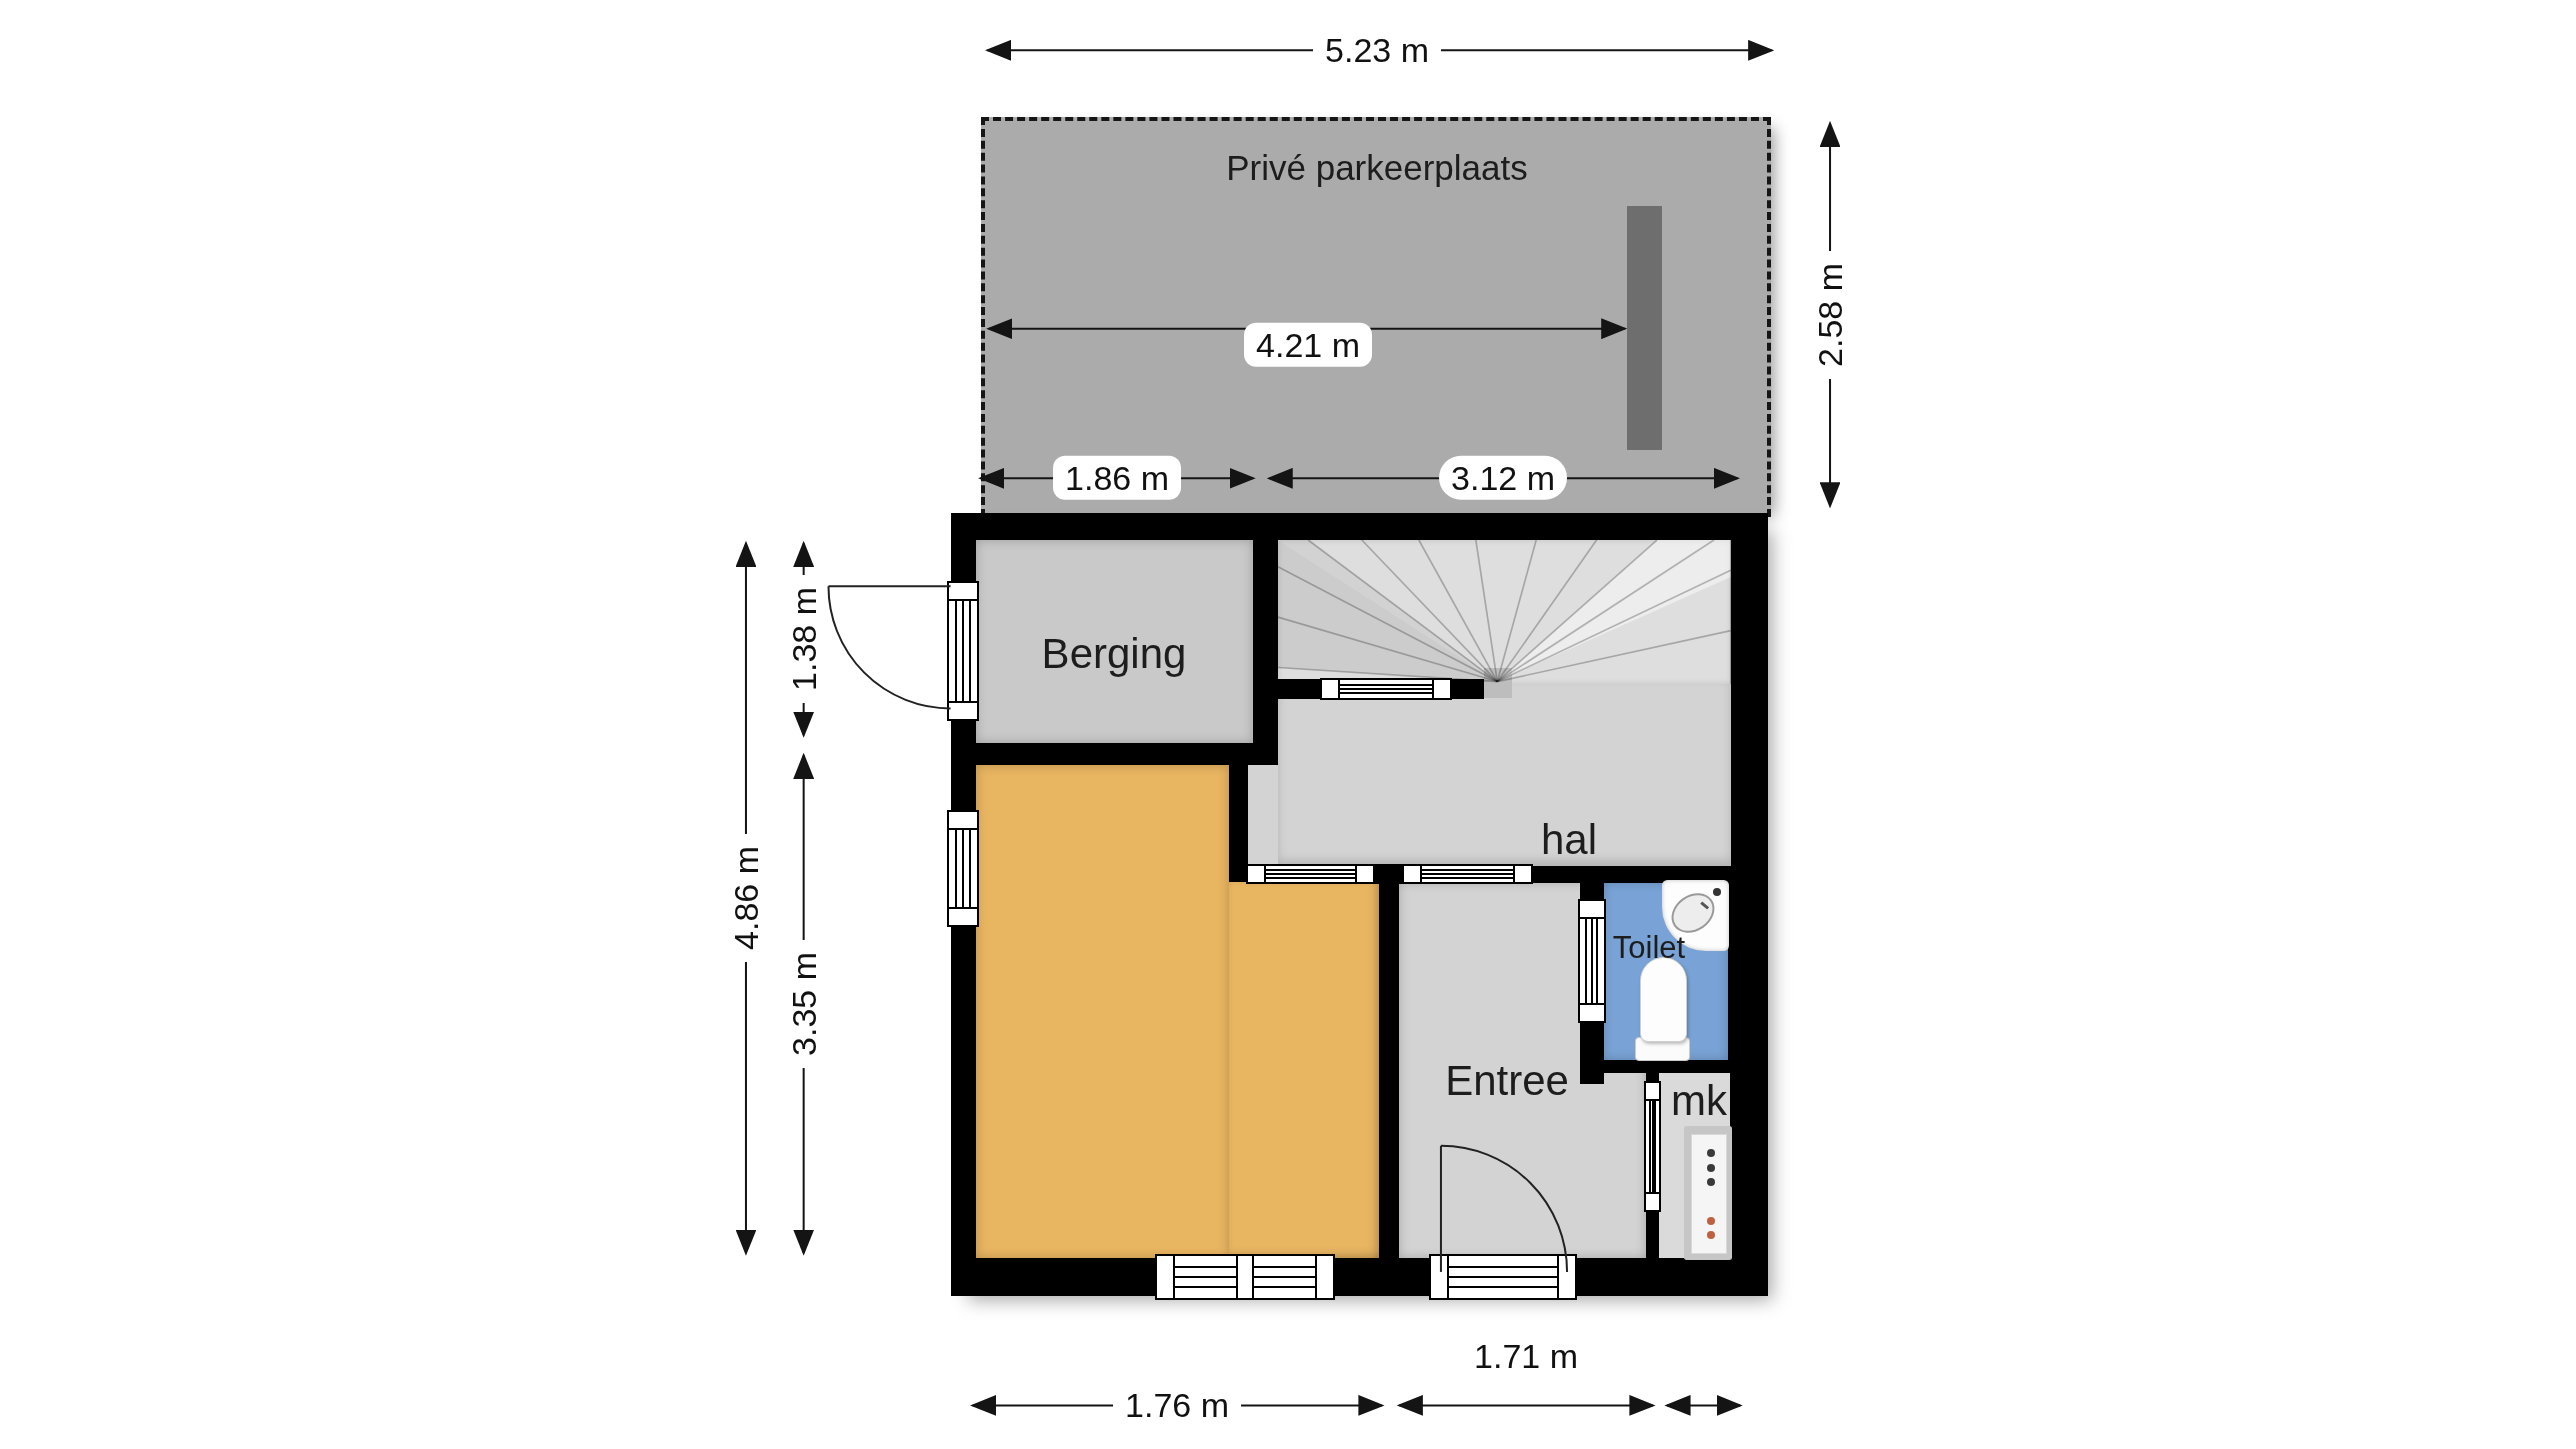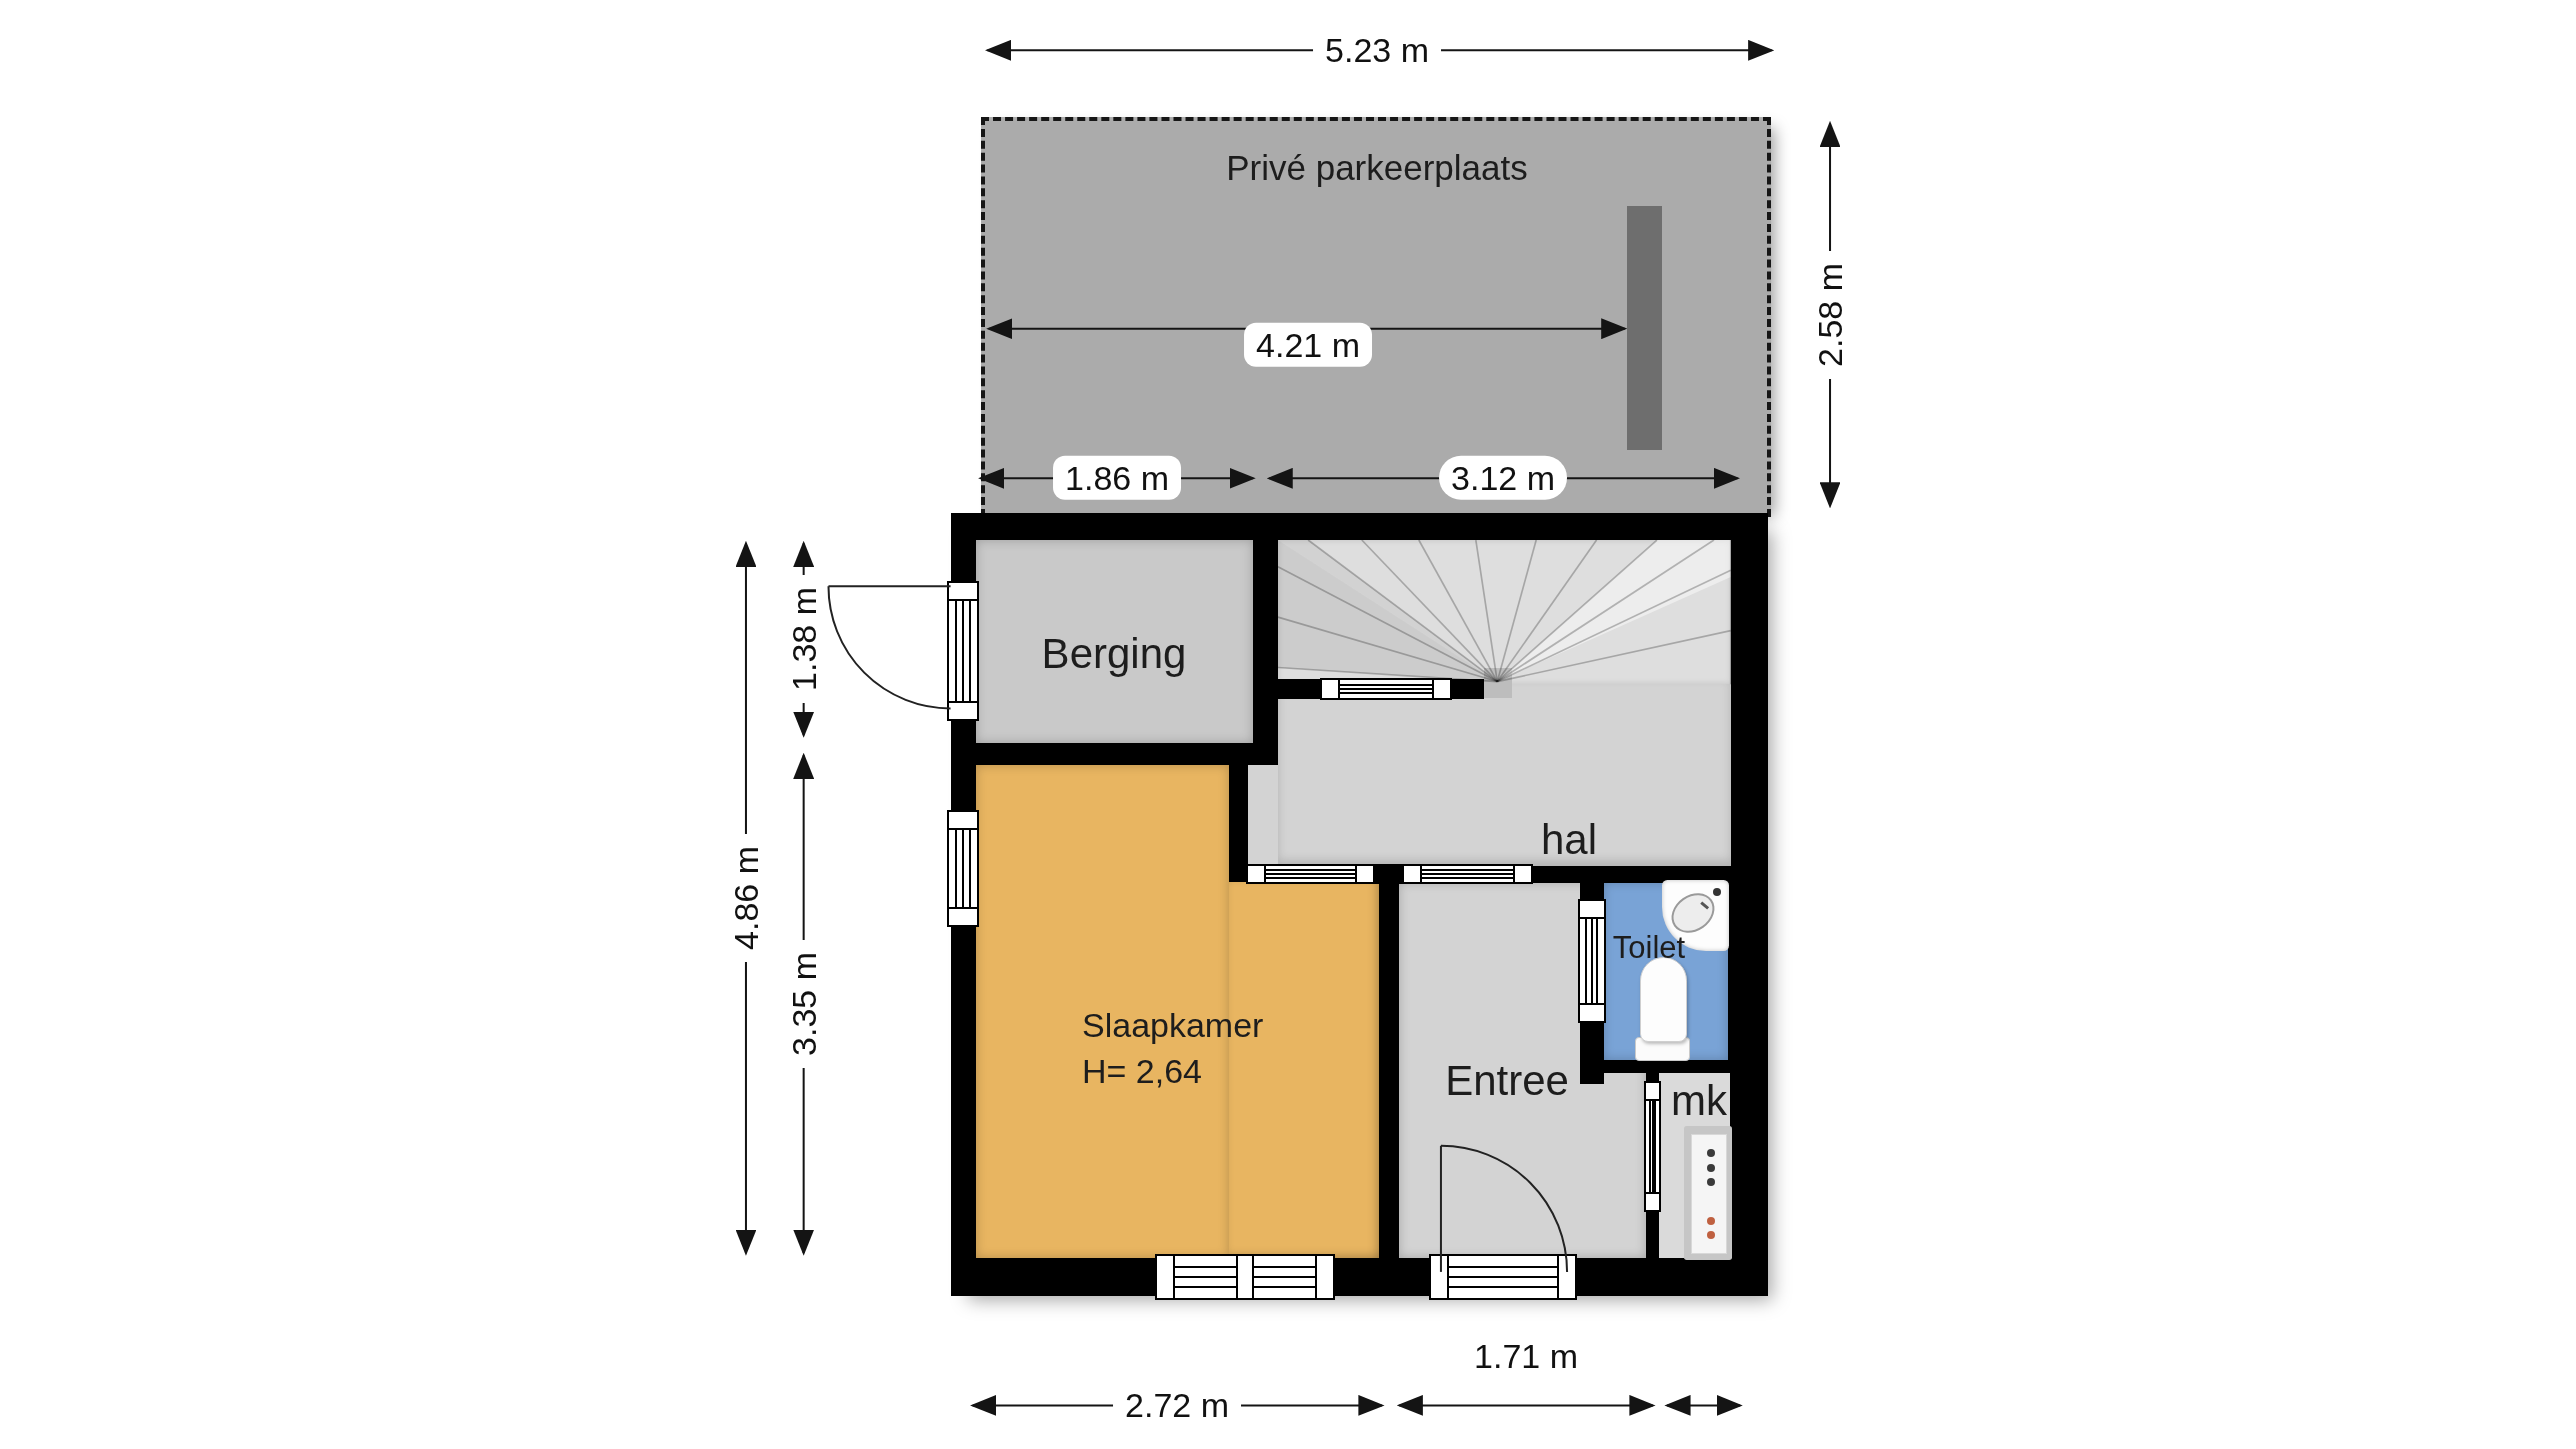"Slaapkamer" div.slaap-block { html: <div> <div>Slaapkamer</div> <div>H= 2,64</div> </div> -> none }
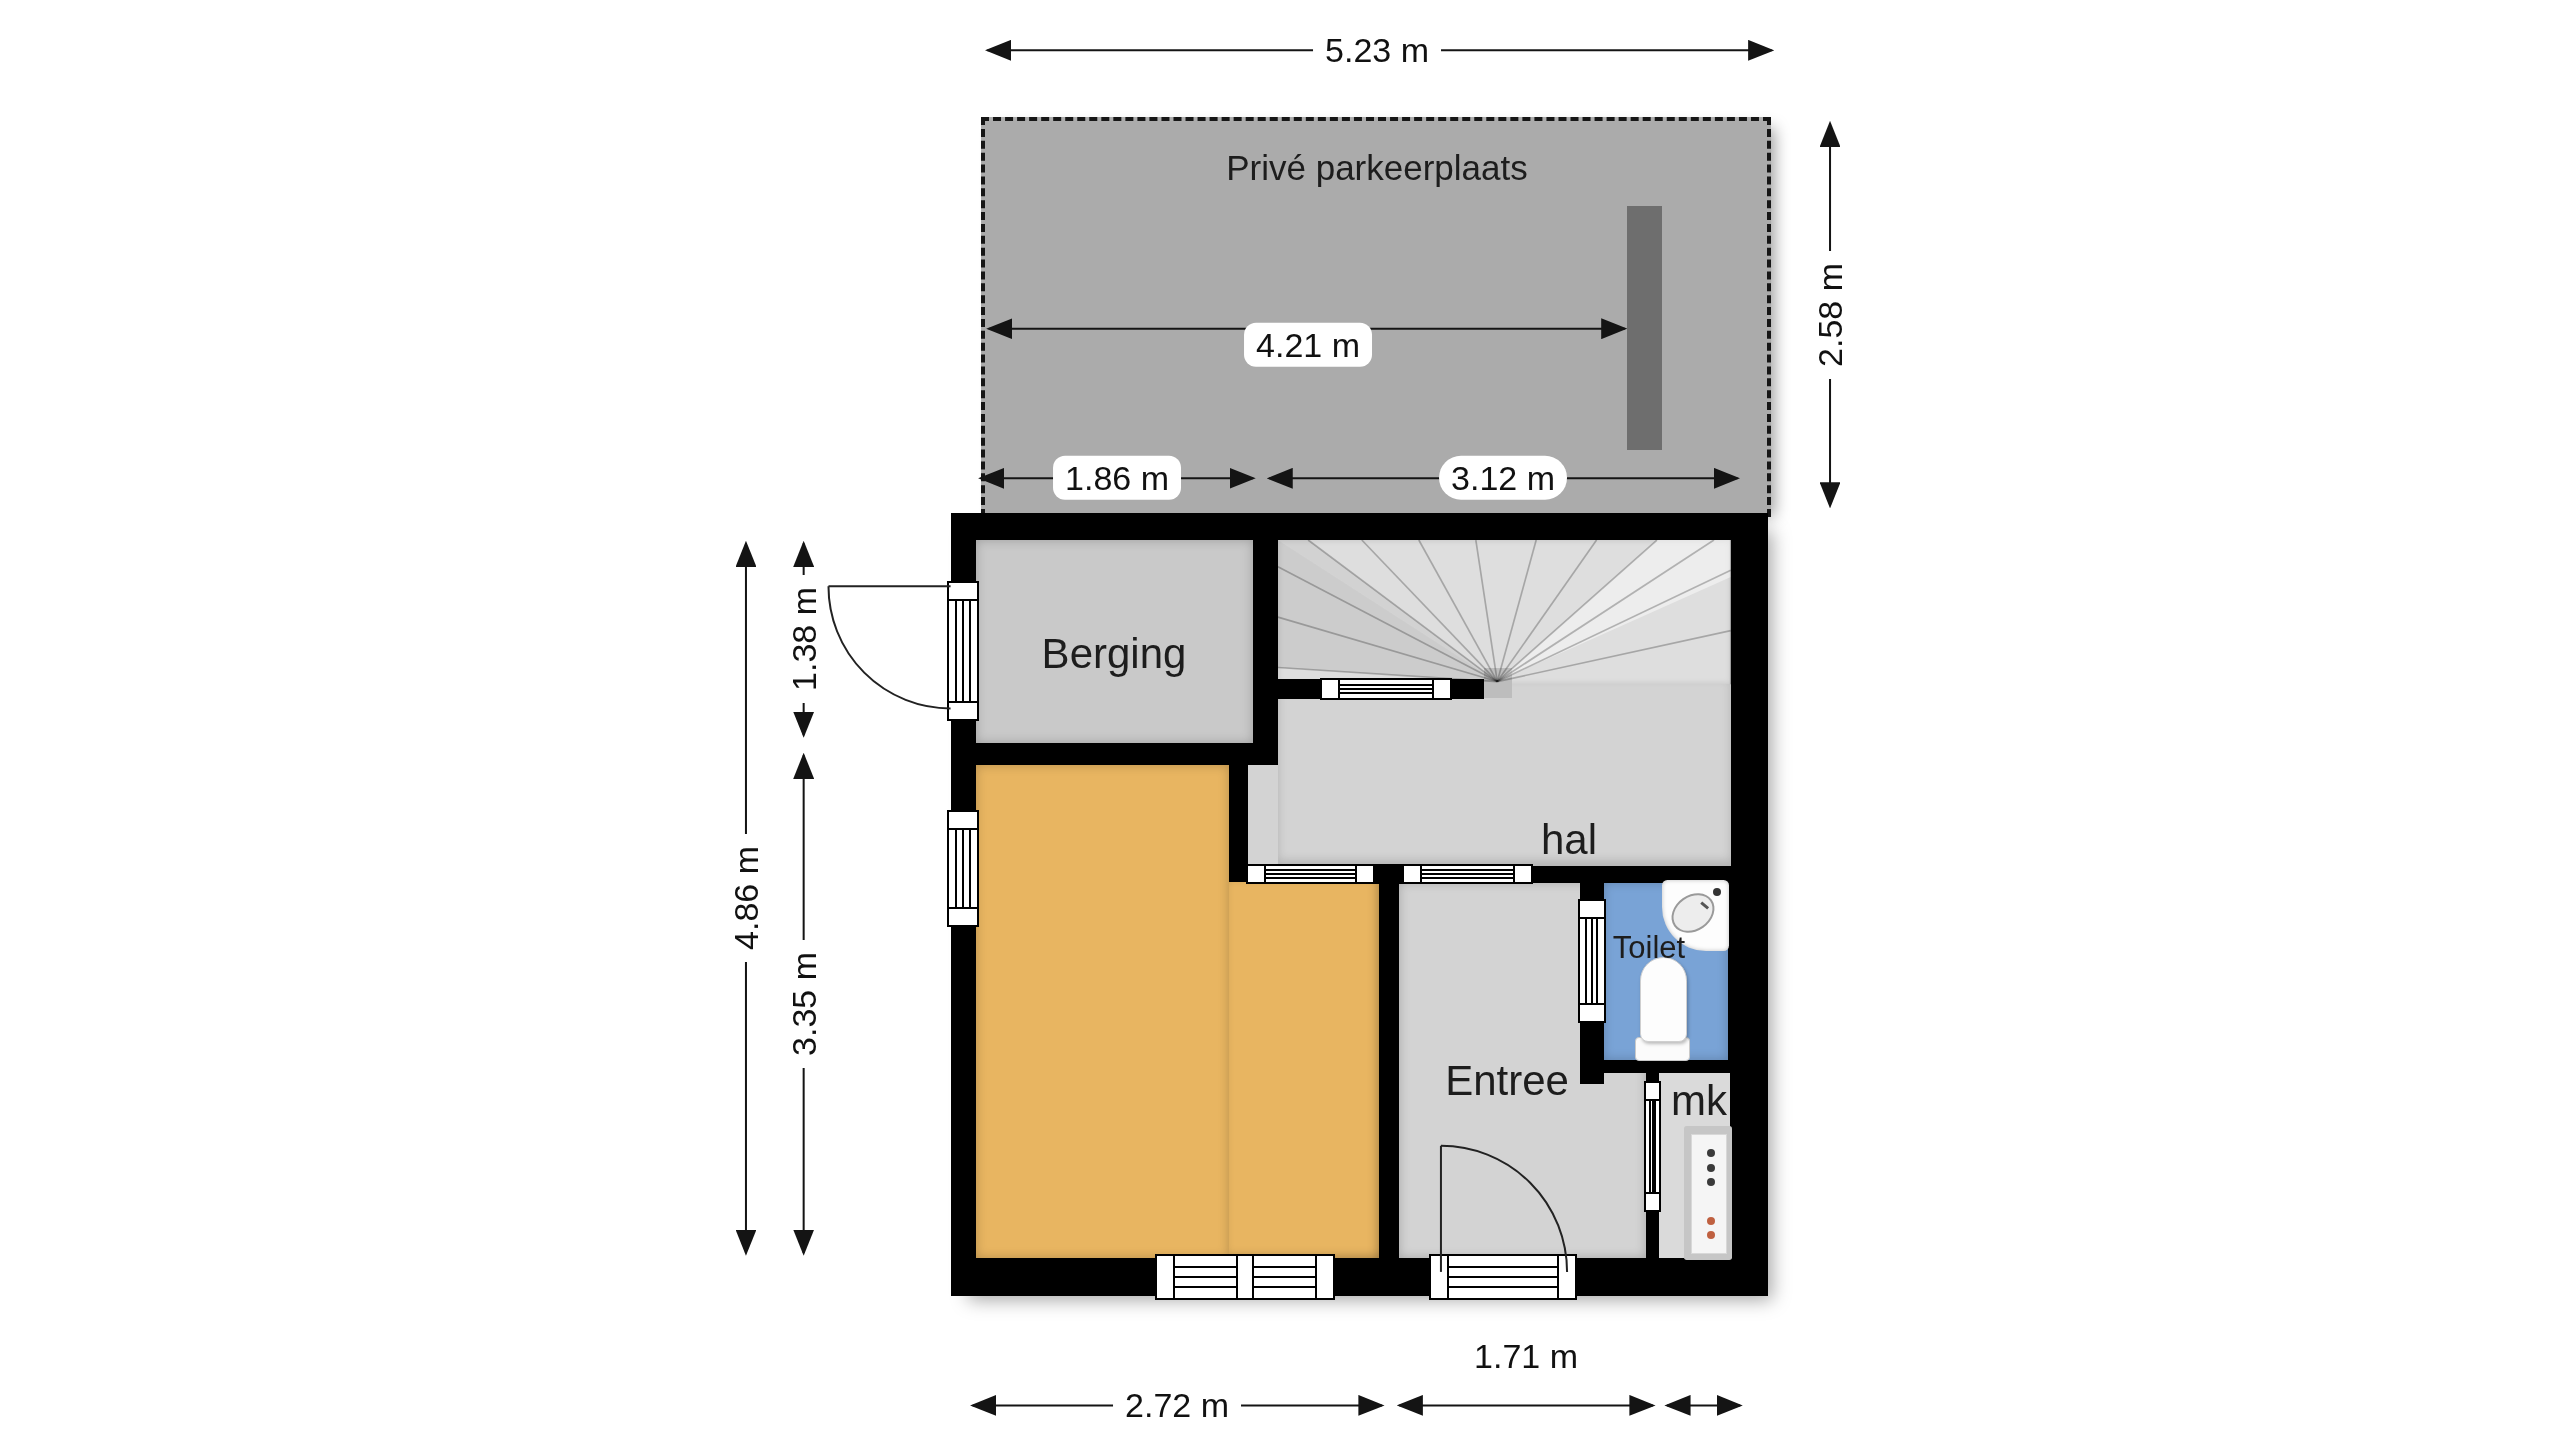"2.72 m" div.dim { text: 2.72 -> 1.76 }
